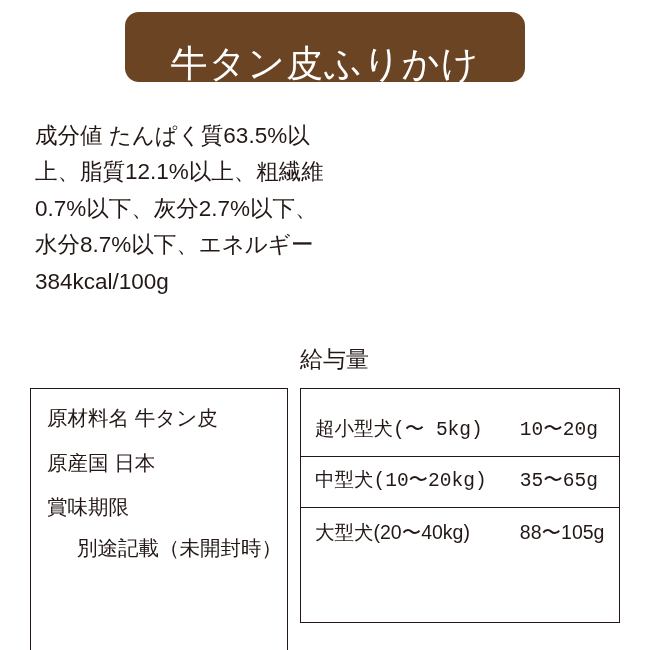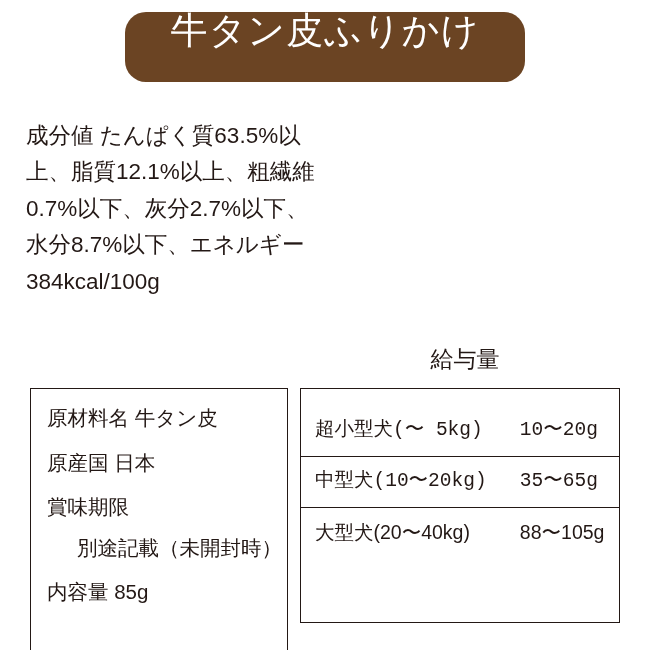"牛タン皮ふりかけ" .title-banner { align-items: flex-start -> flex-end; border-radius: 21px -> 14px }
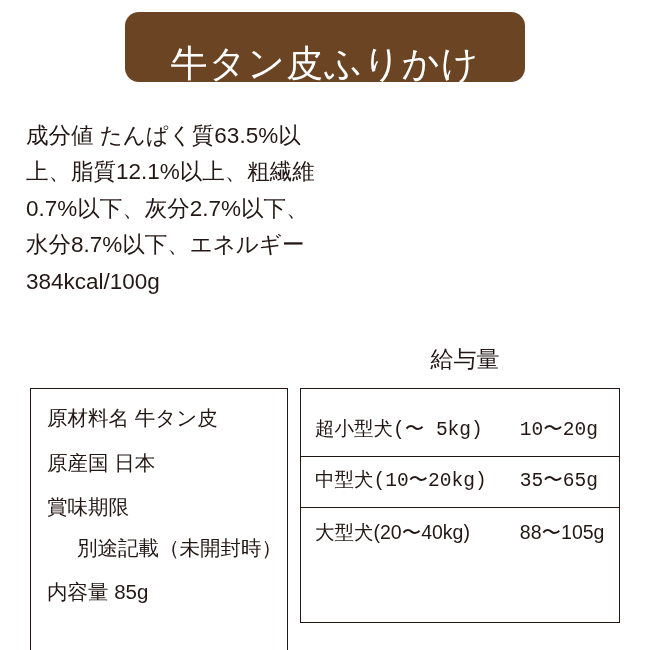"成分値" .cols { padding: 0 26px -> 0 35px }
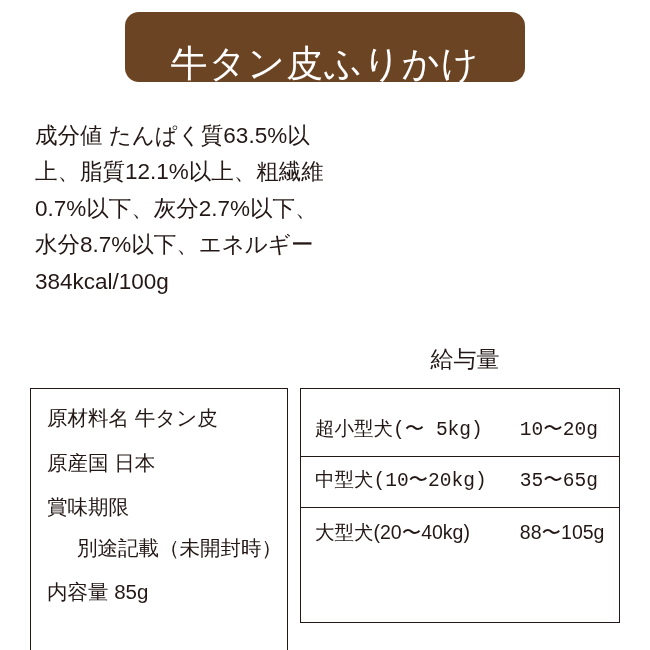"給与量" .feeding-heading { text-align: center -> left }
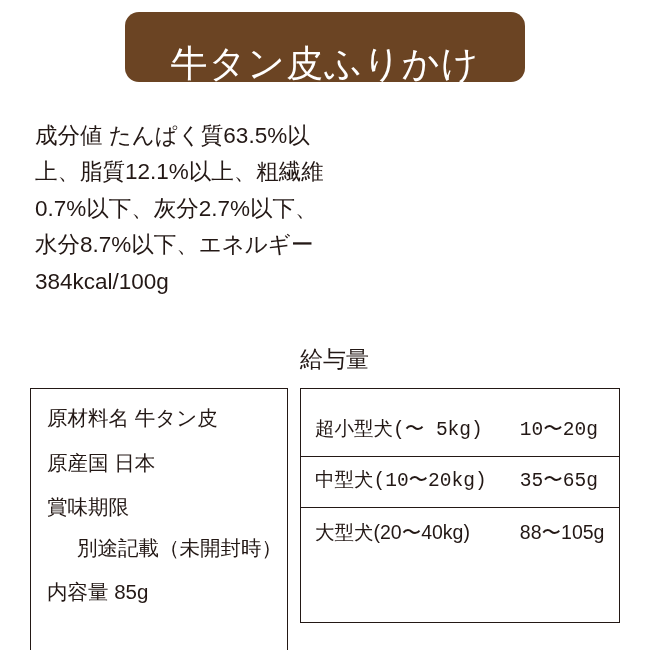"内容量 85g" div.info-line { html: <div>内容量 85g</div> -> none }
